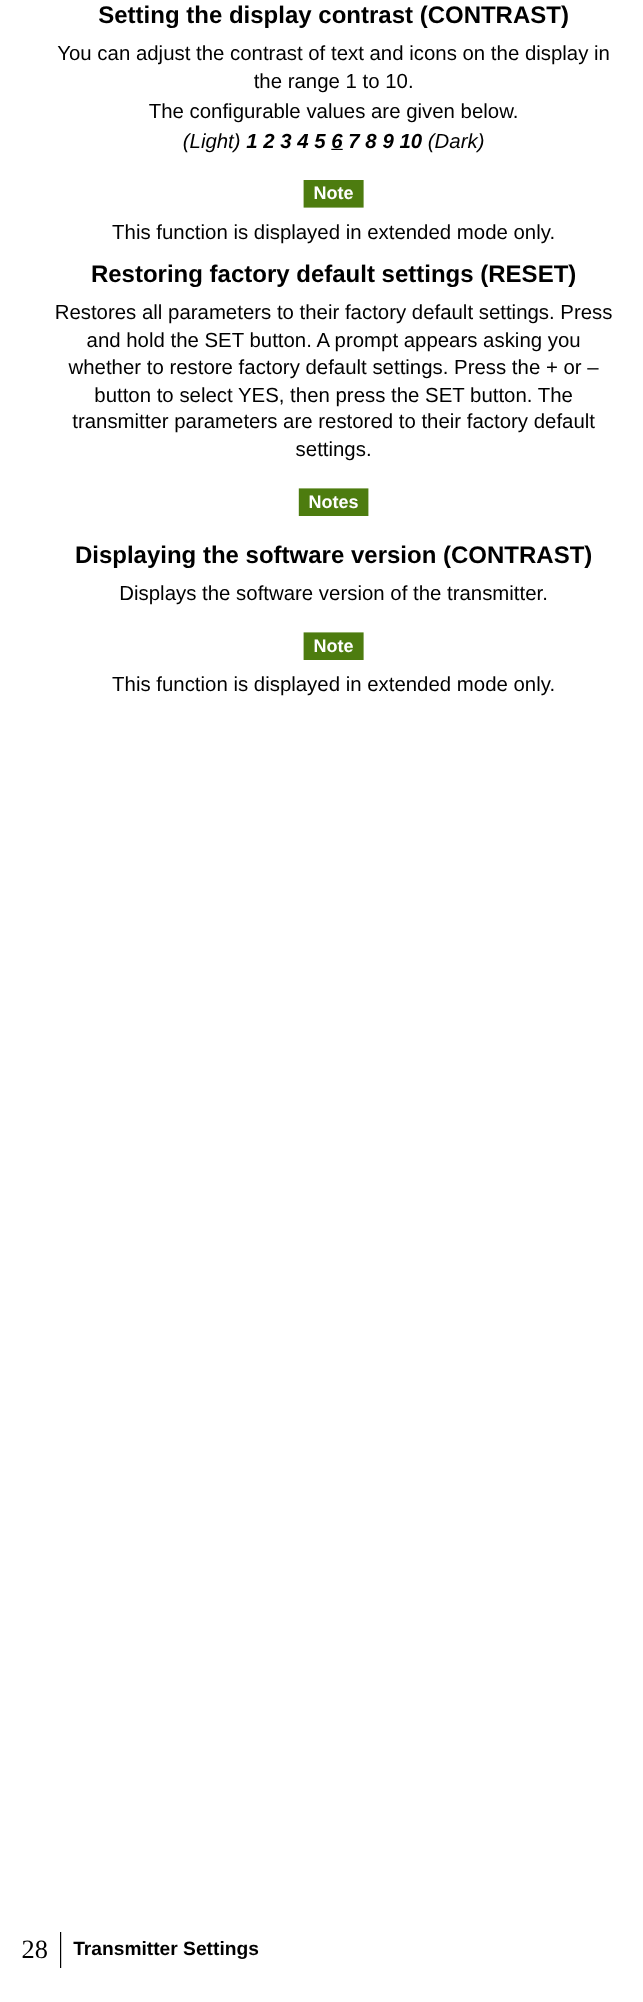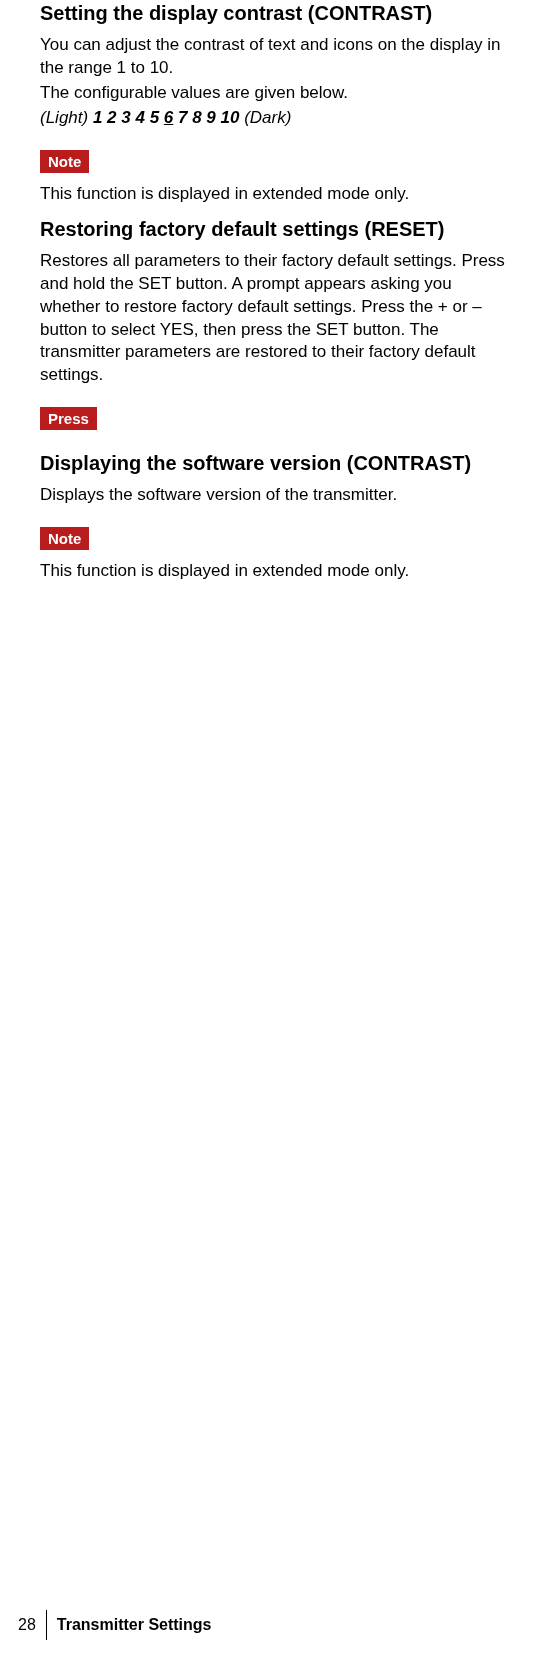"Setting the display contrast (CONTRAST)" * { text-align: none -> center }
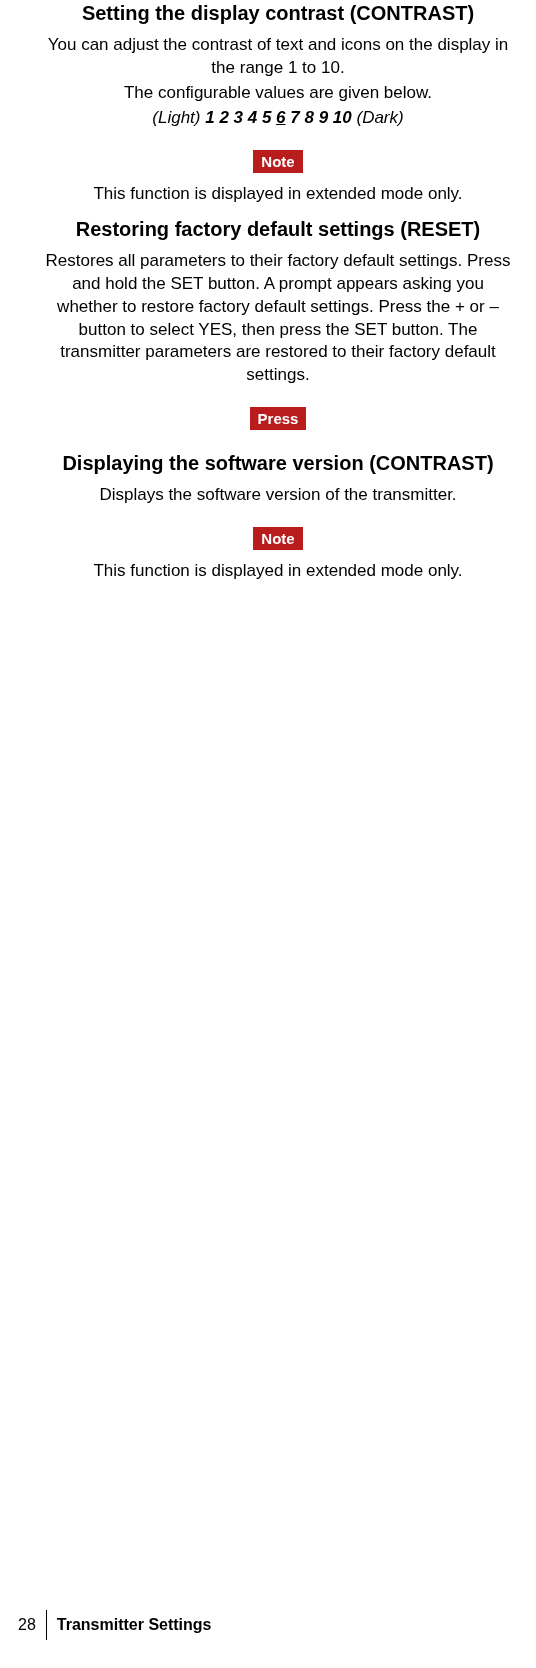"Note" .note-badge { background: #b91c1c -> #4d7c0f }
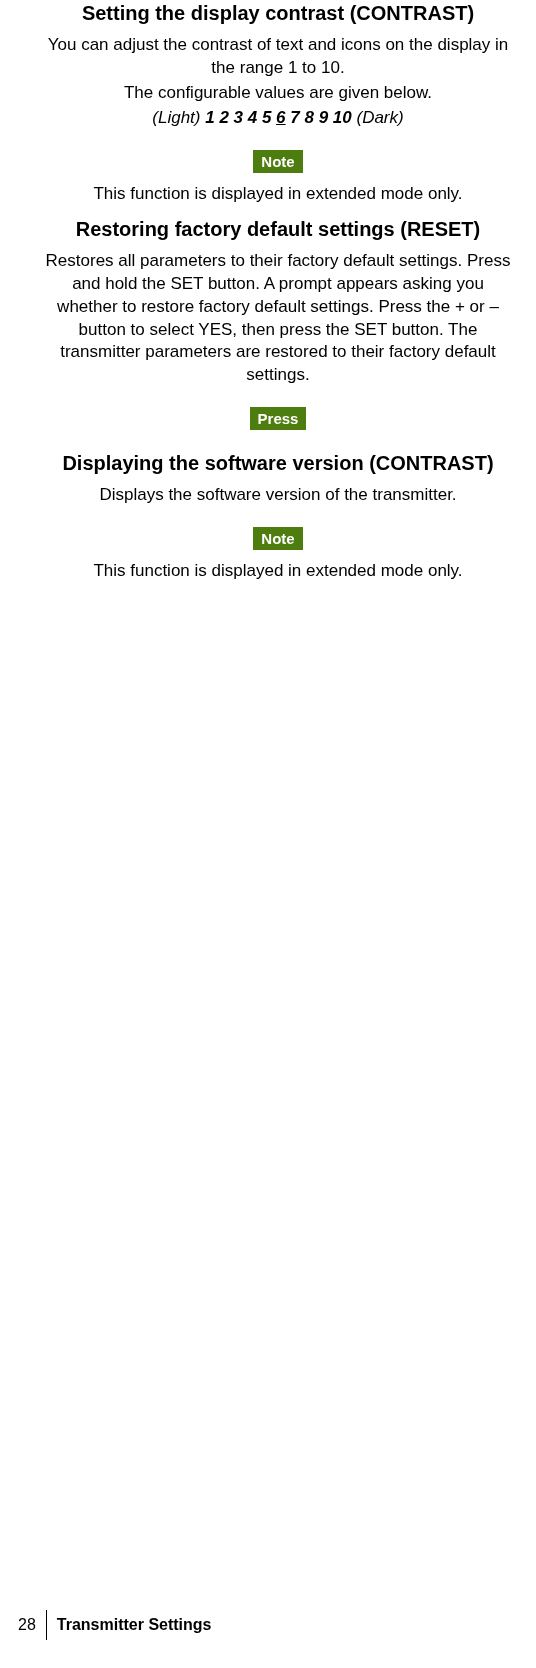"Press" div.note-badge { text: Press -> Notes }
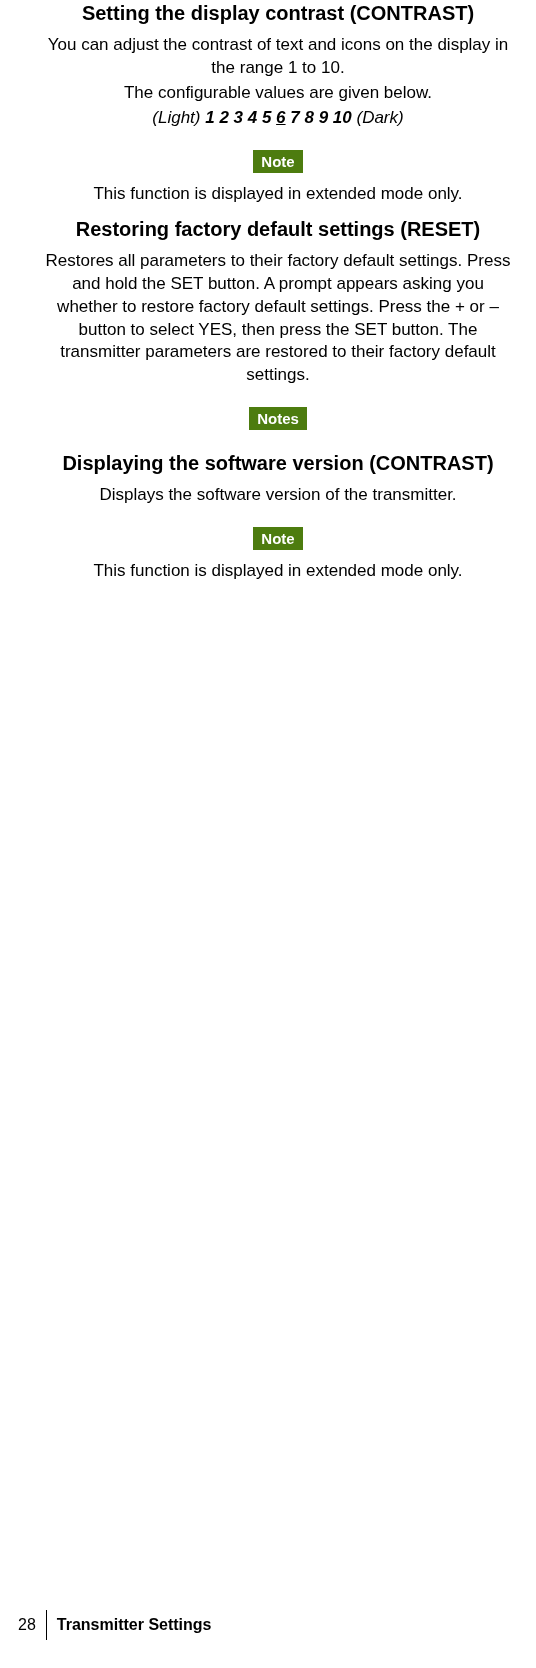"28" .page-number { font-family: none -> Liberation Serif, serif; font-size: 16px -> 22px }
